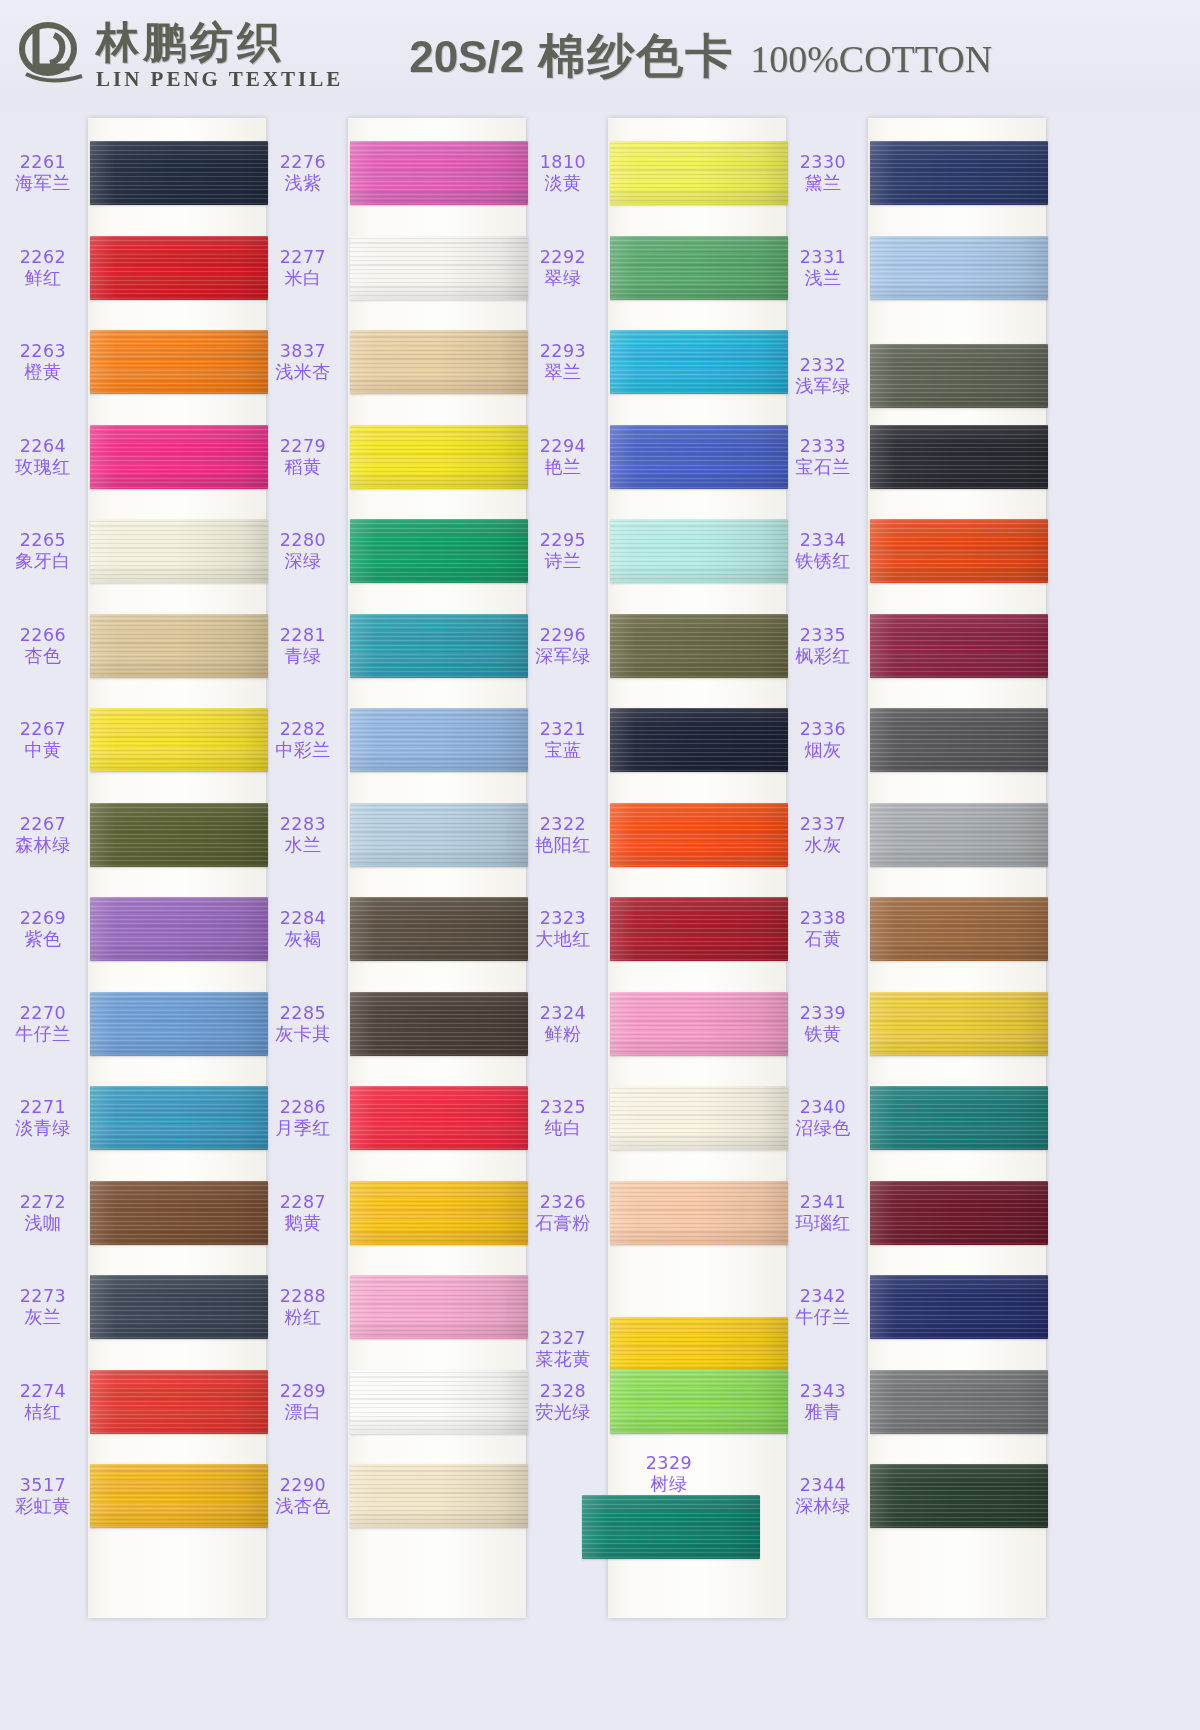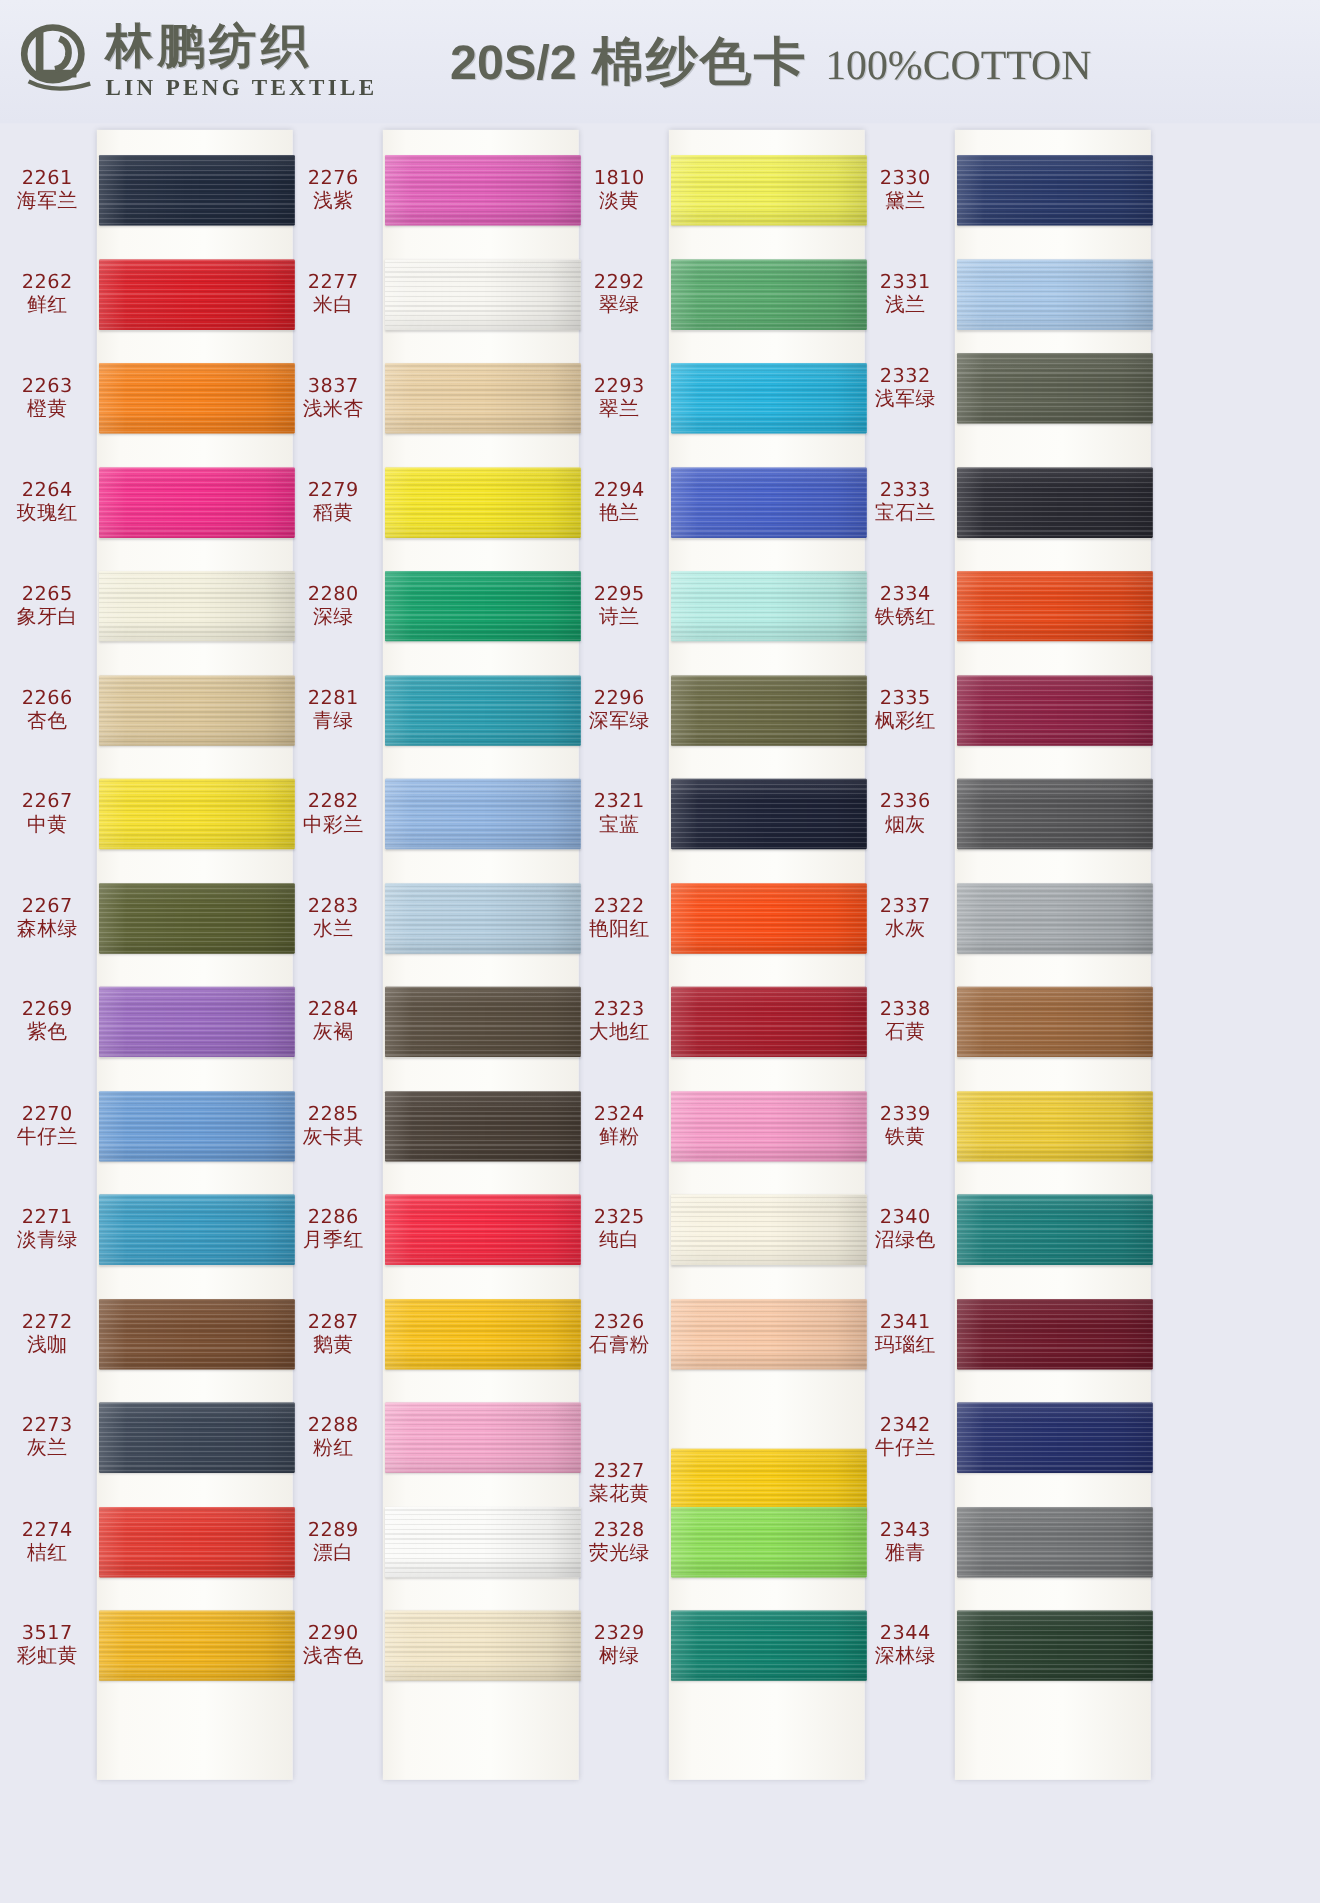"2261" .label { color: #7f1d1d -> #8b5cf6 }
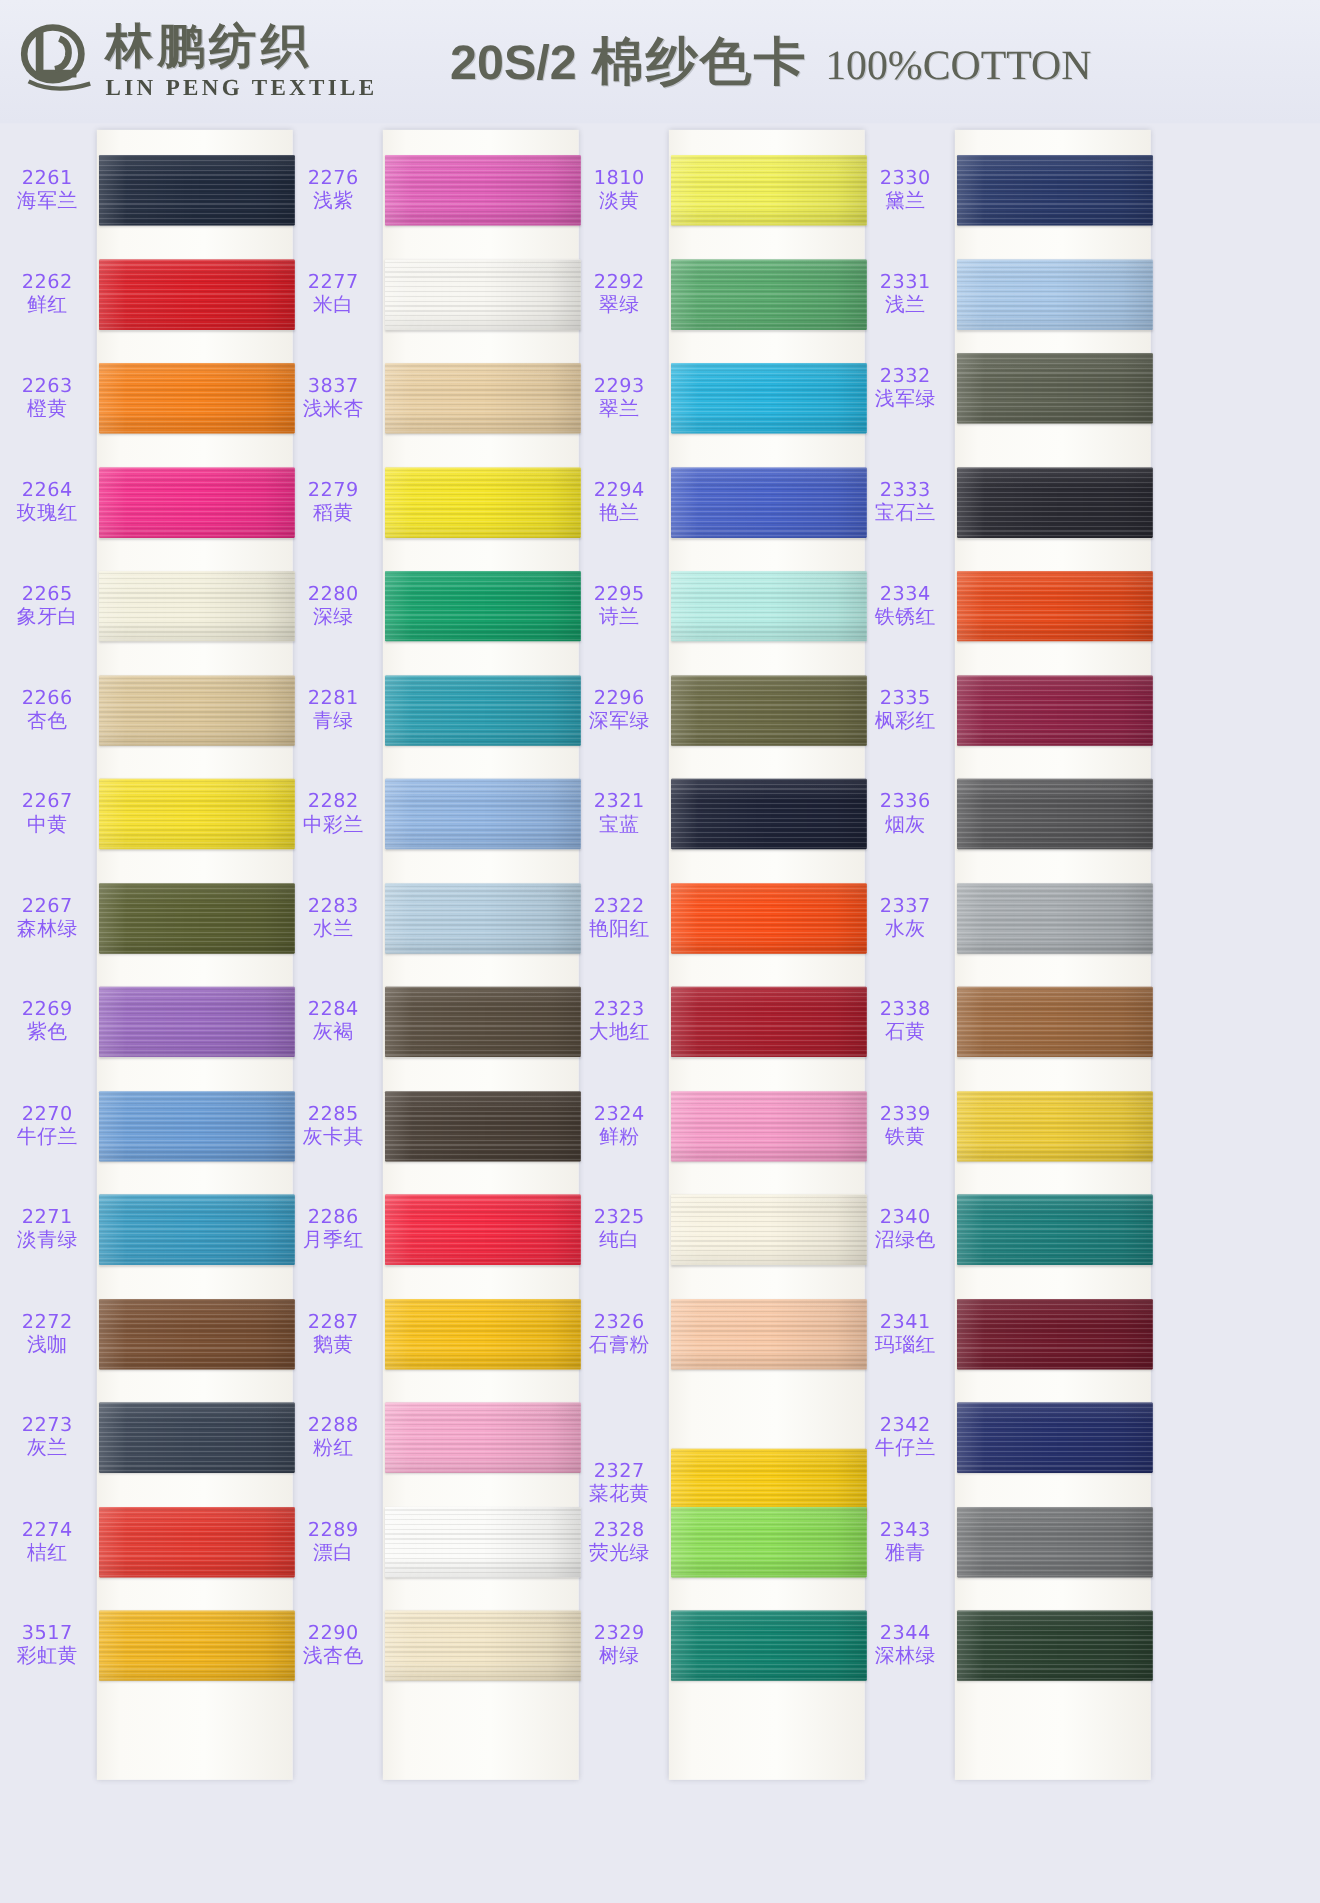"2332" div.row { top: 198px -> 221px }
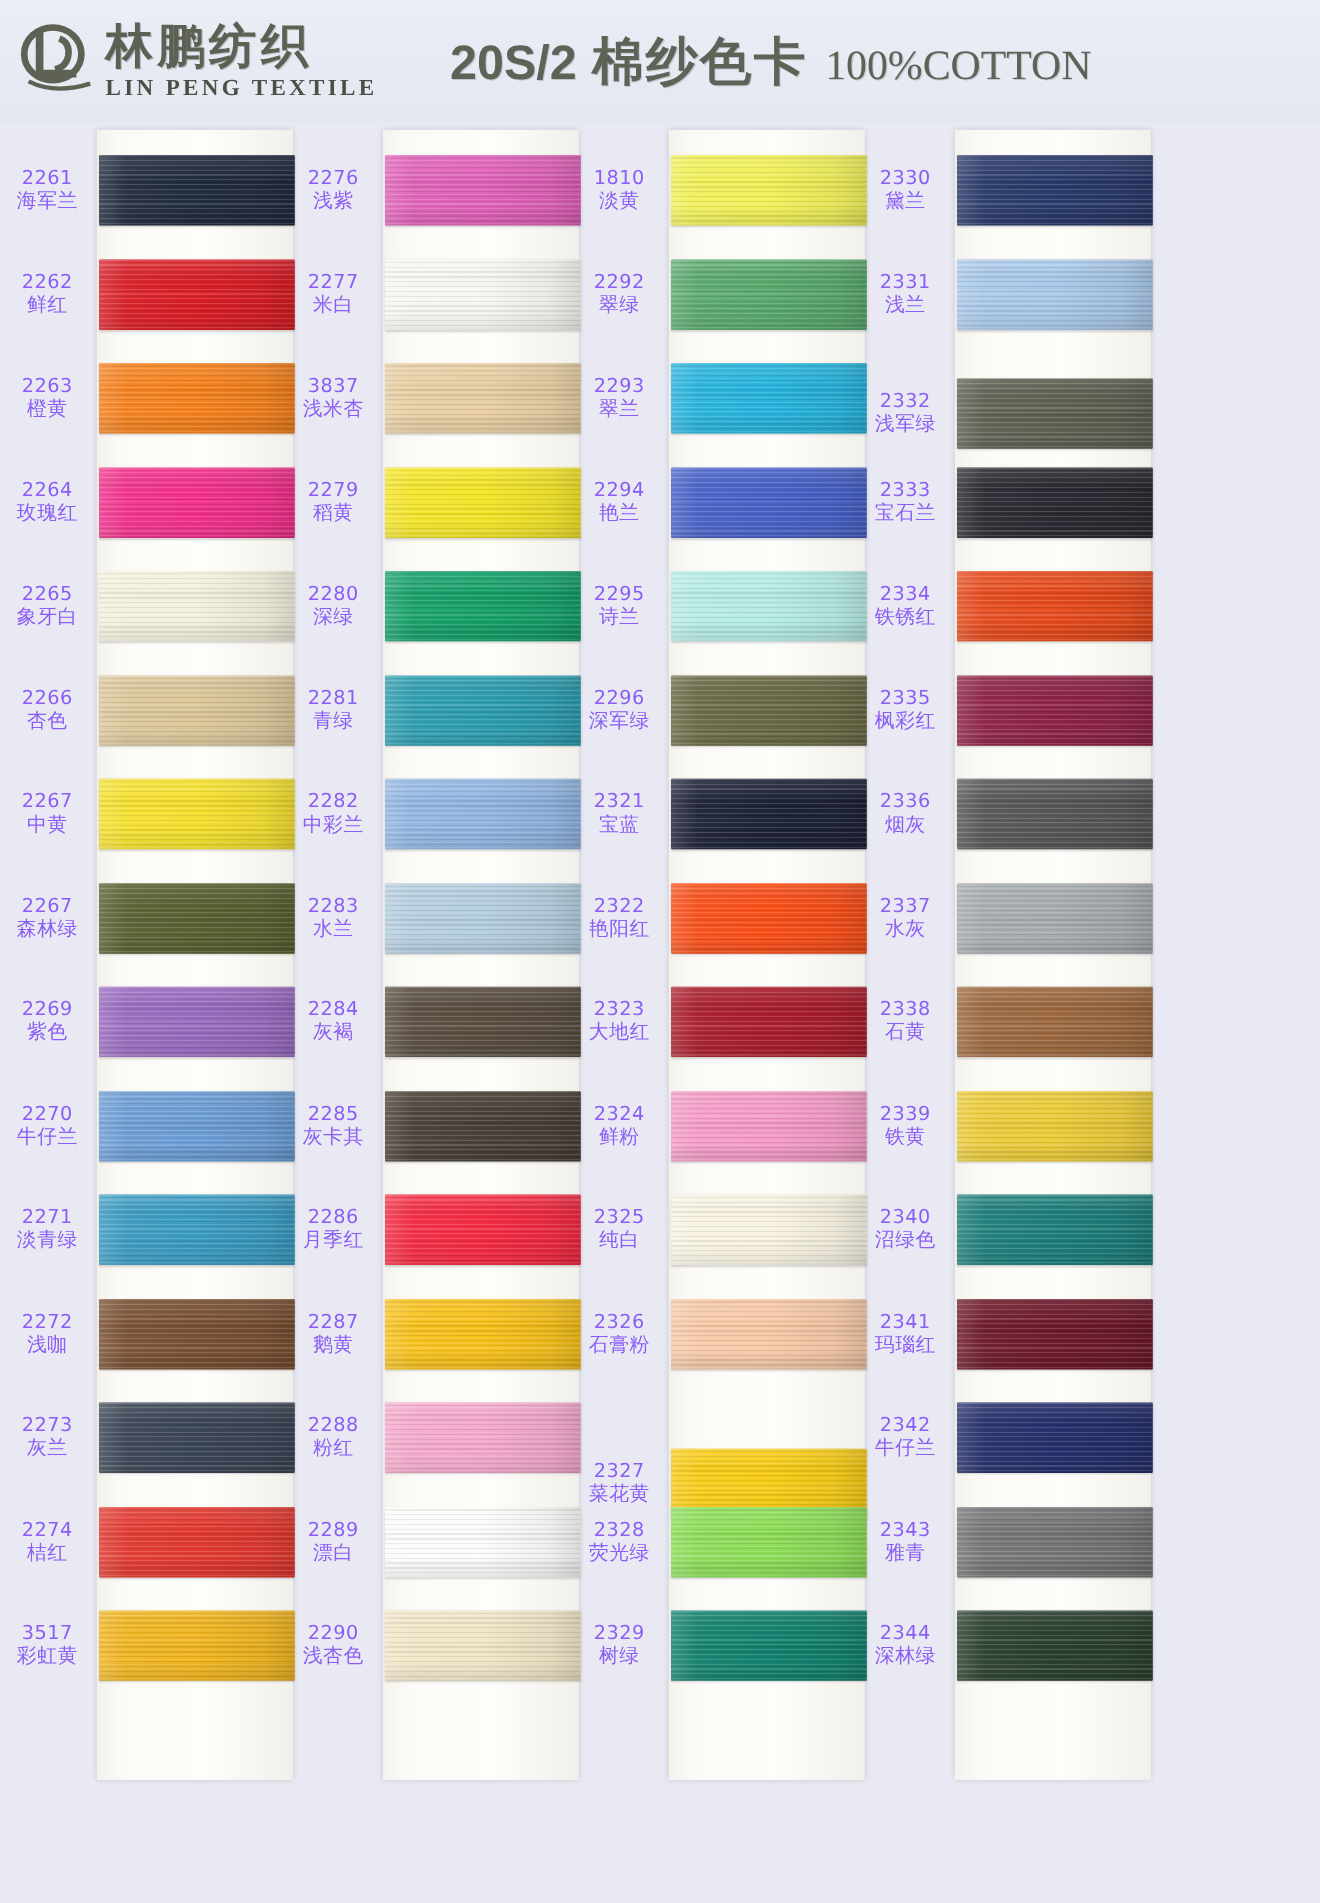"2329" div.row { flex-direction: none -> column }
